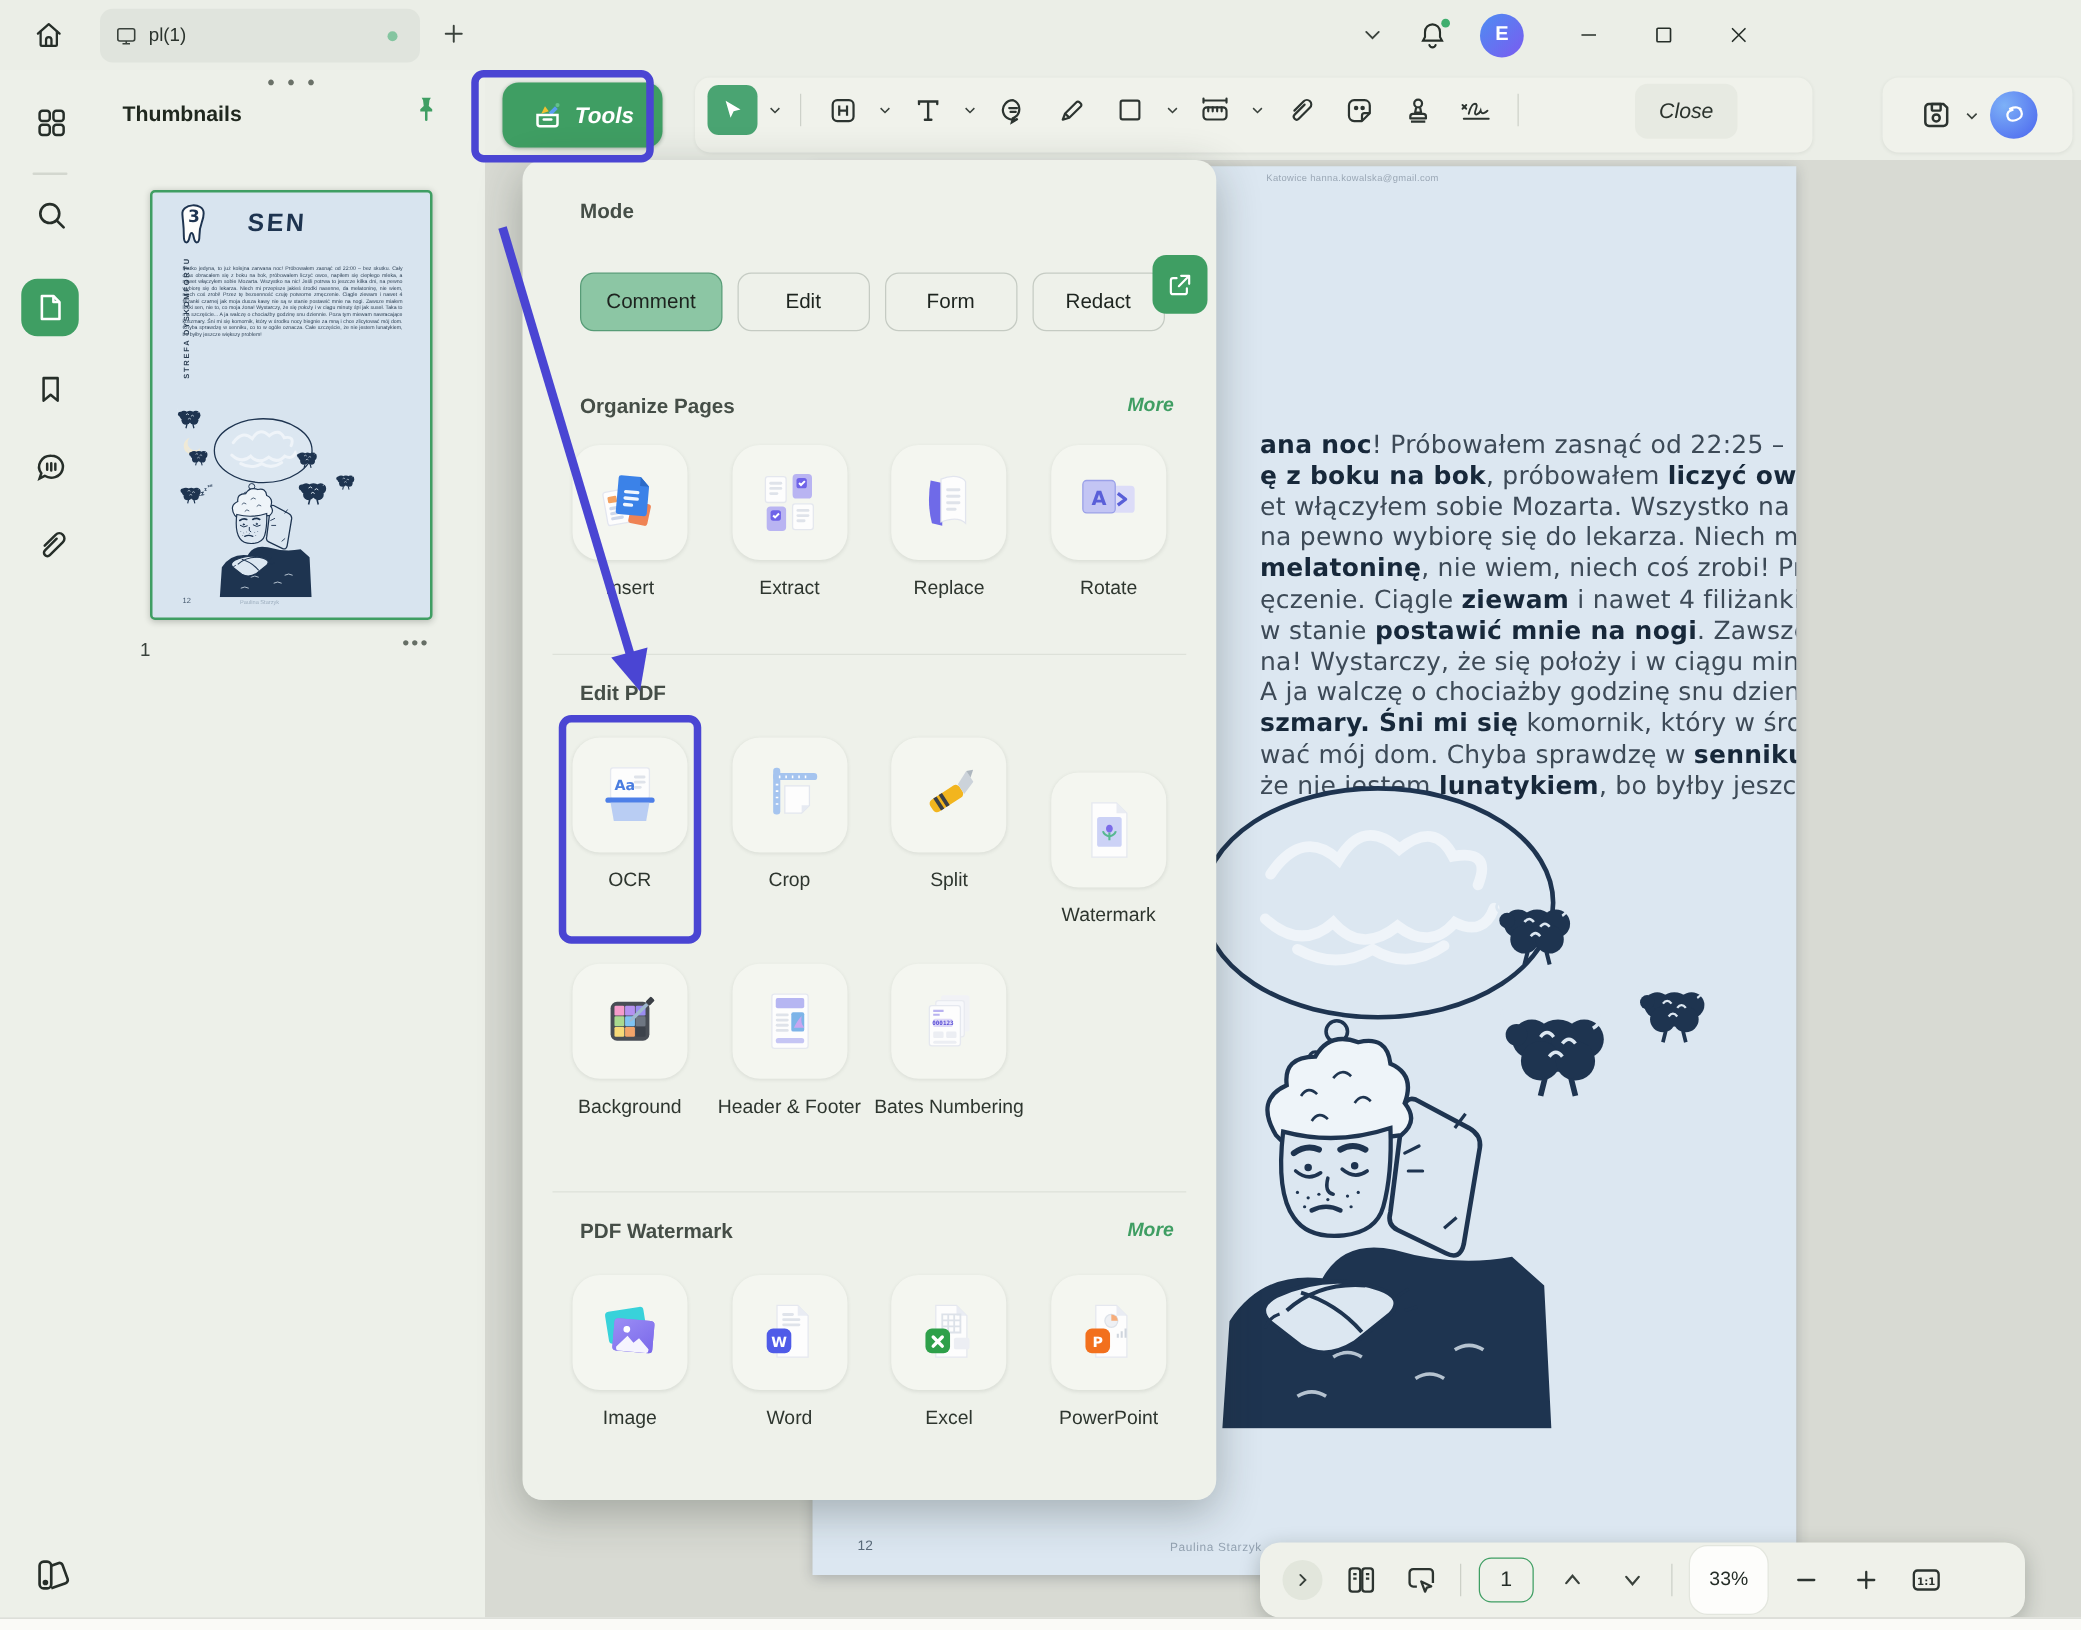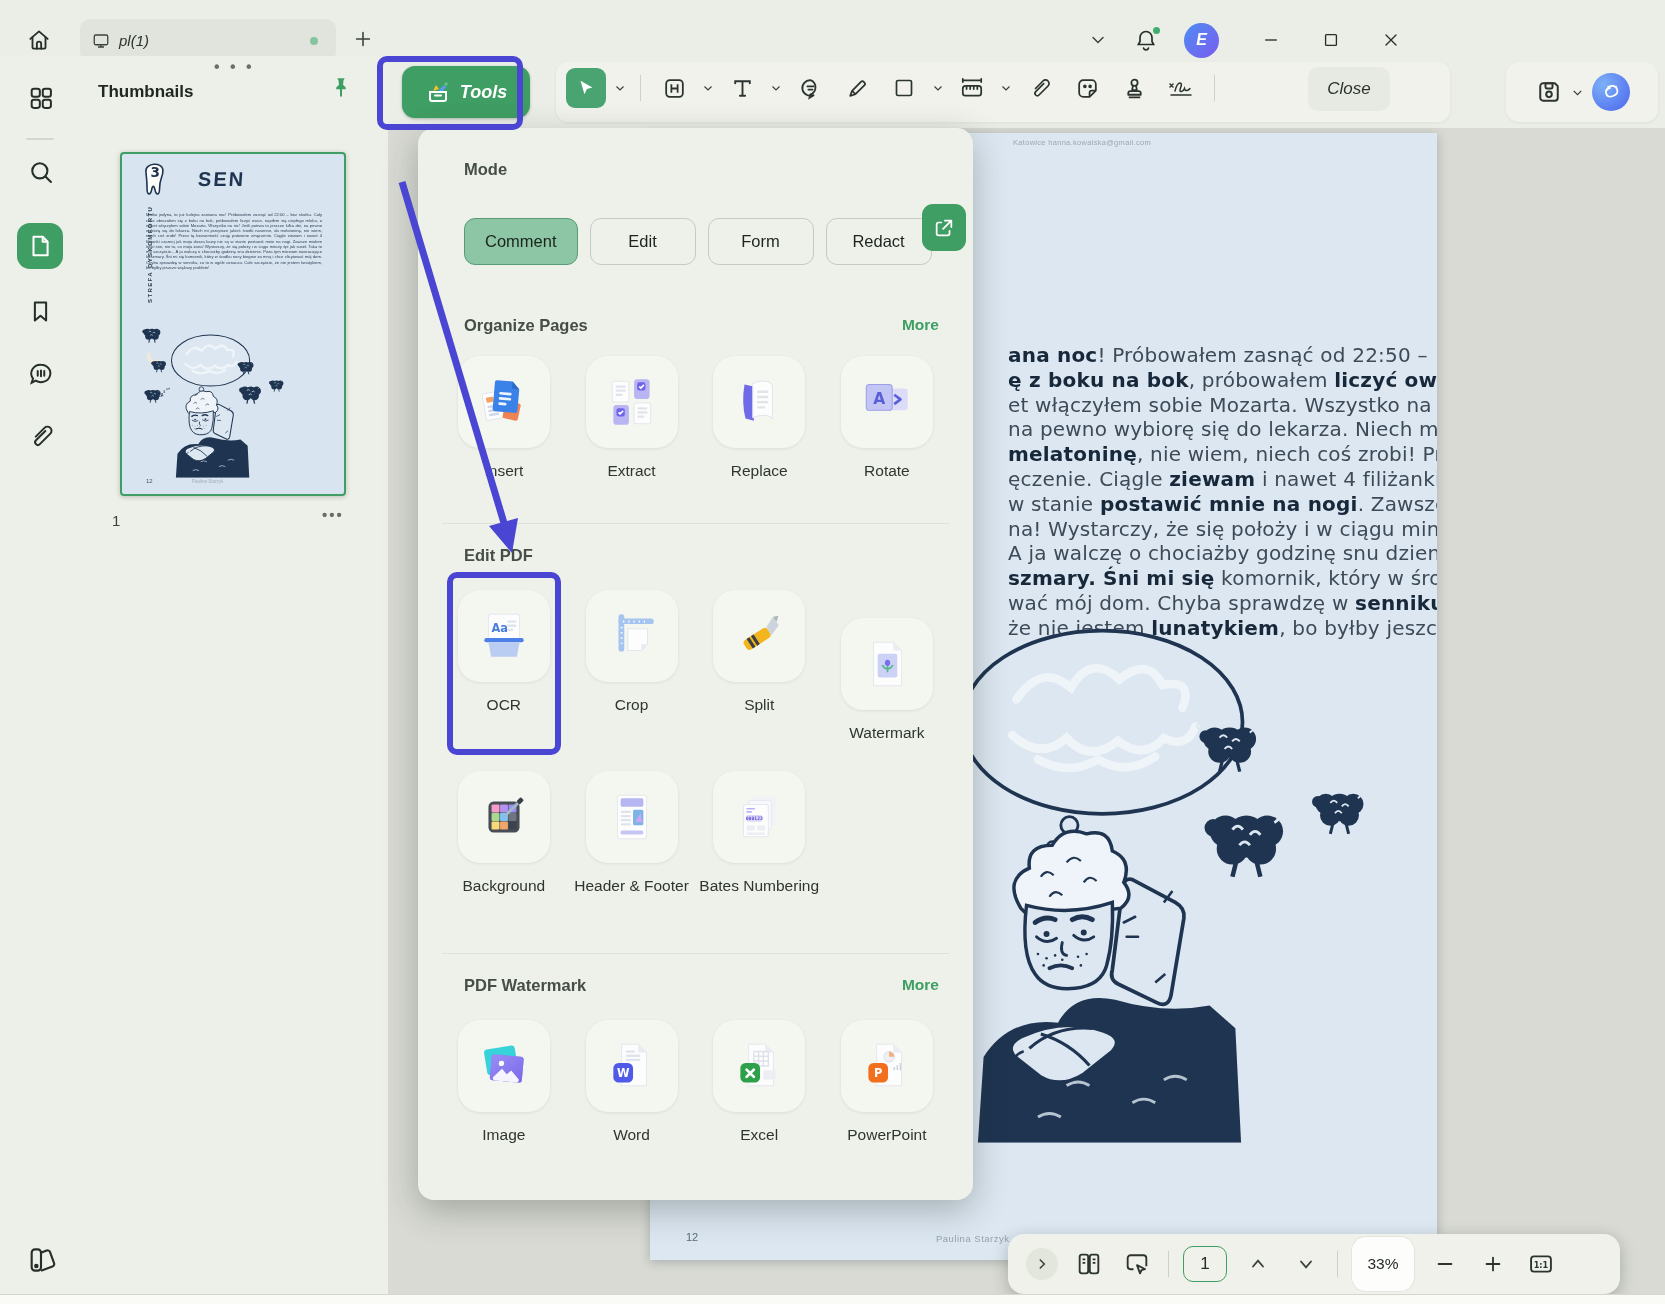"pl(1)" #titlebar { font-style: italic -> none; top: 12px -> 0 }
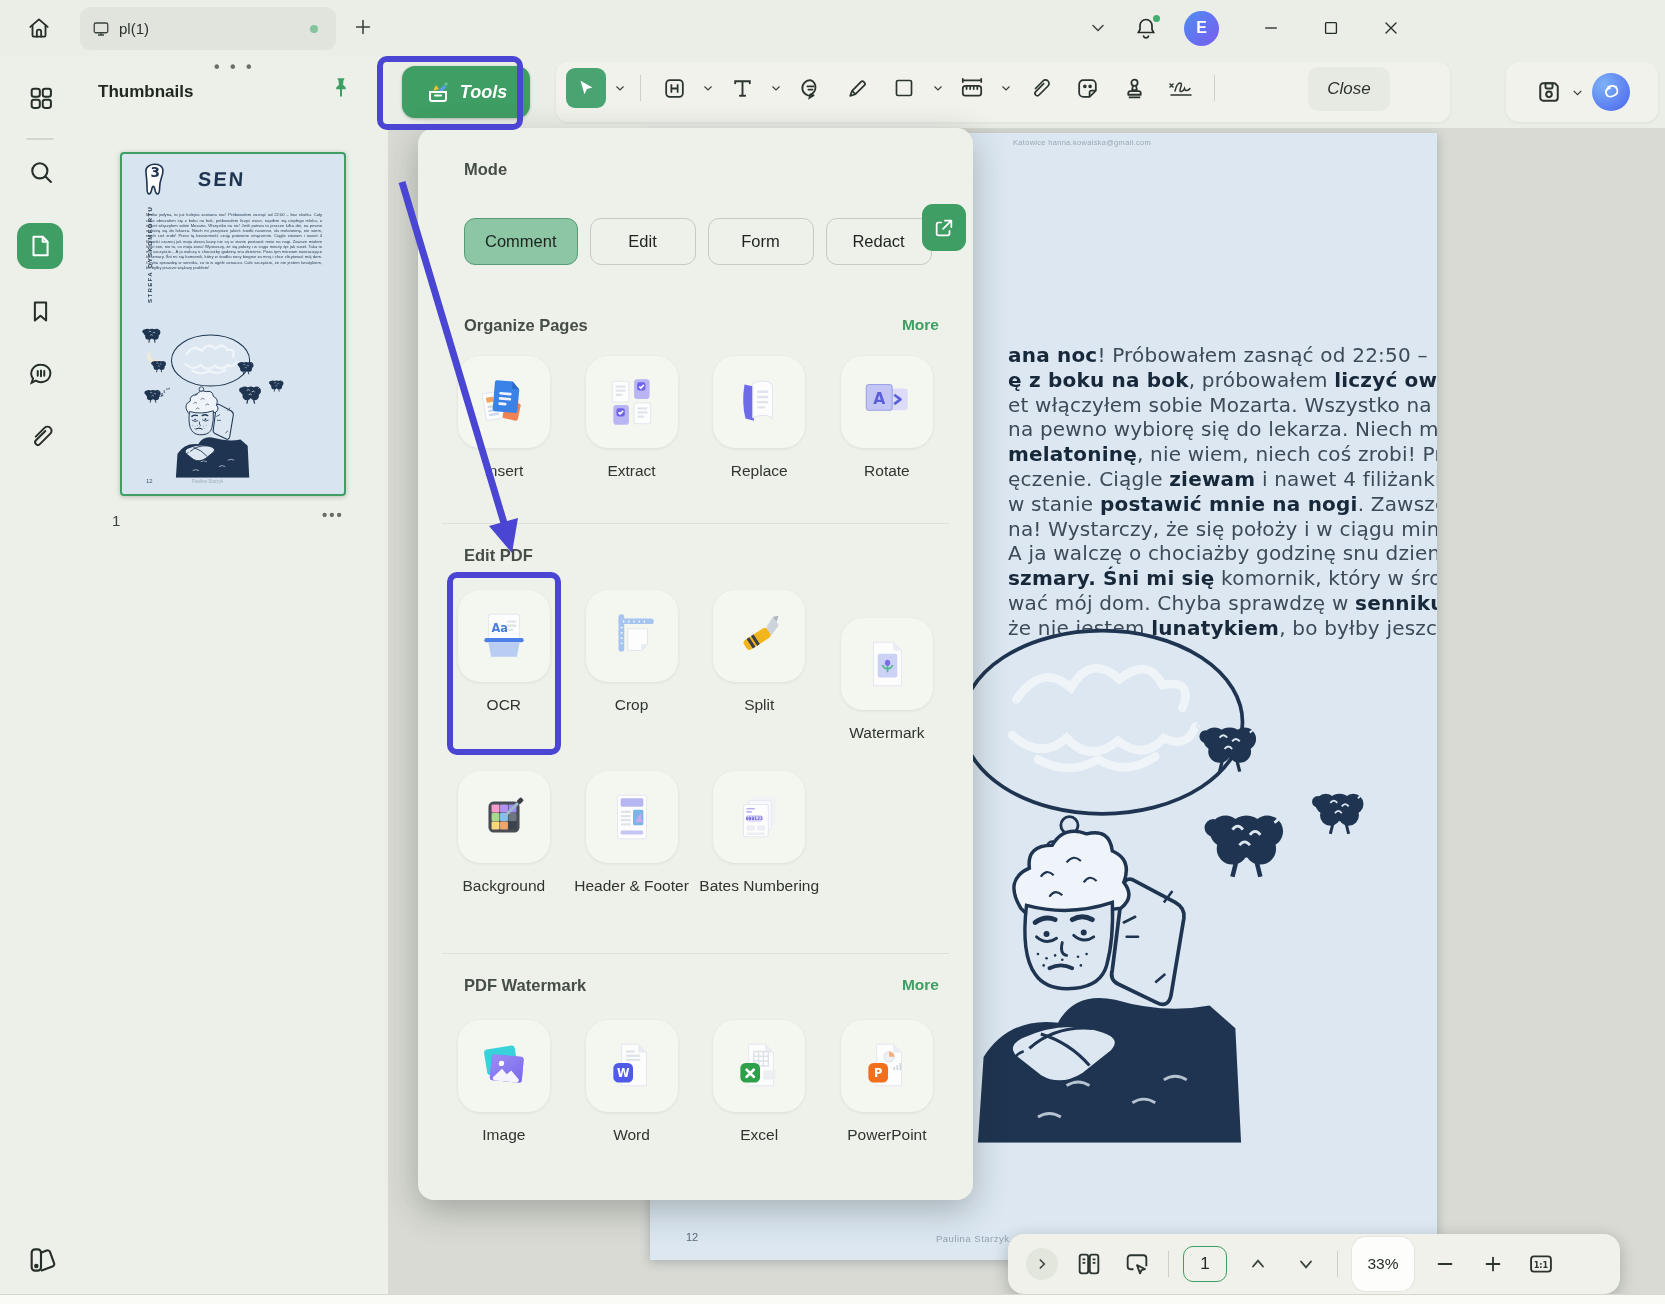"More" .more-link { font-style: none -> italic }
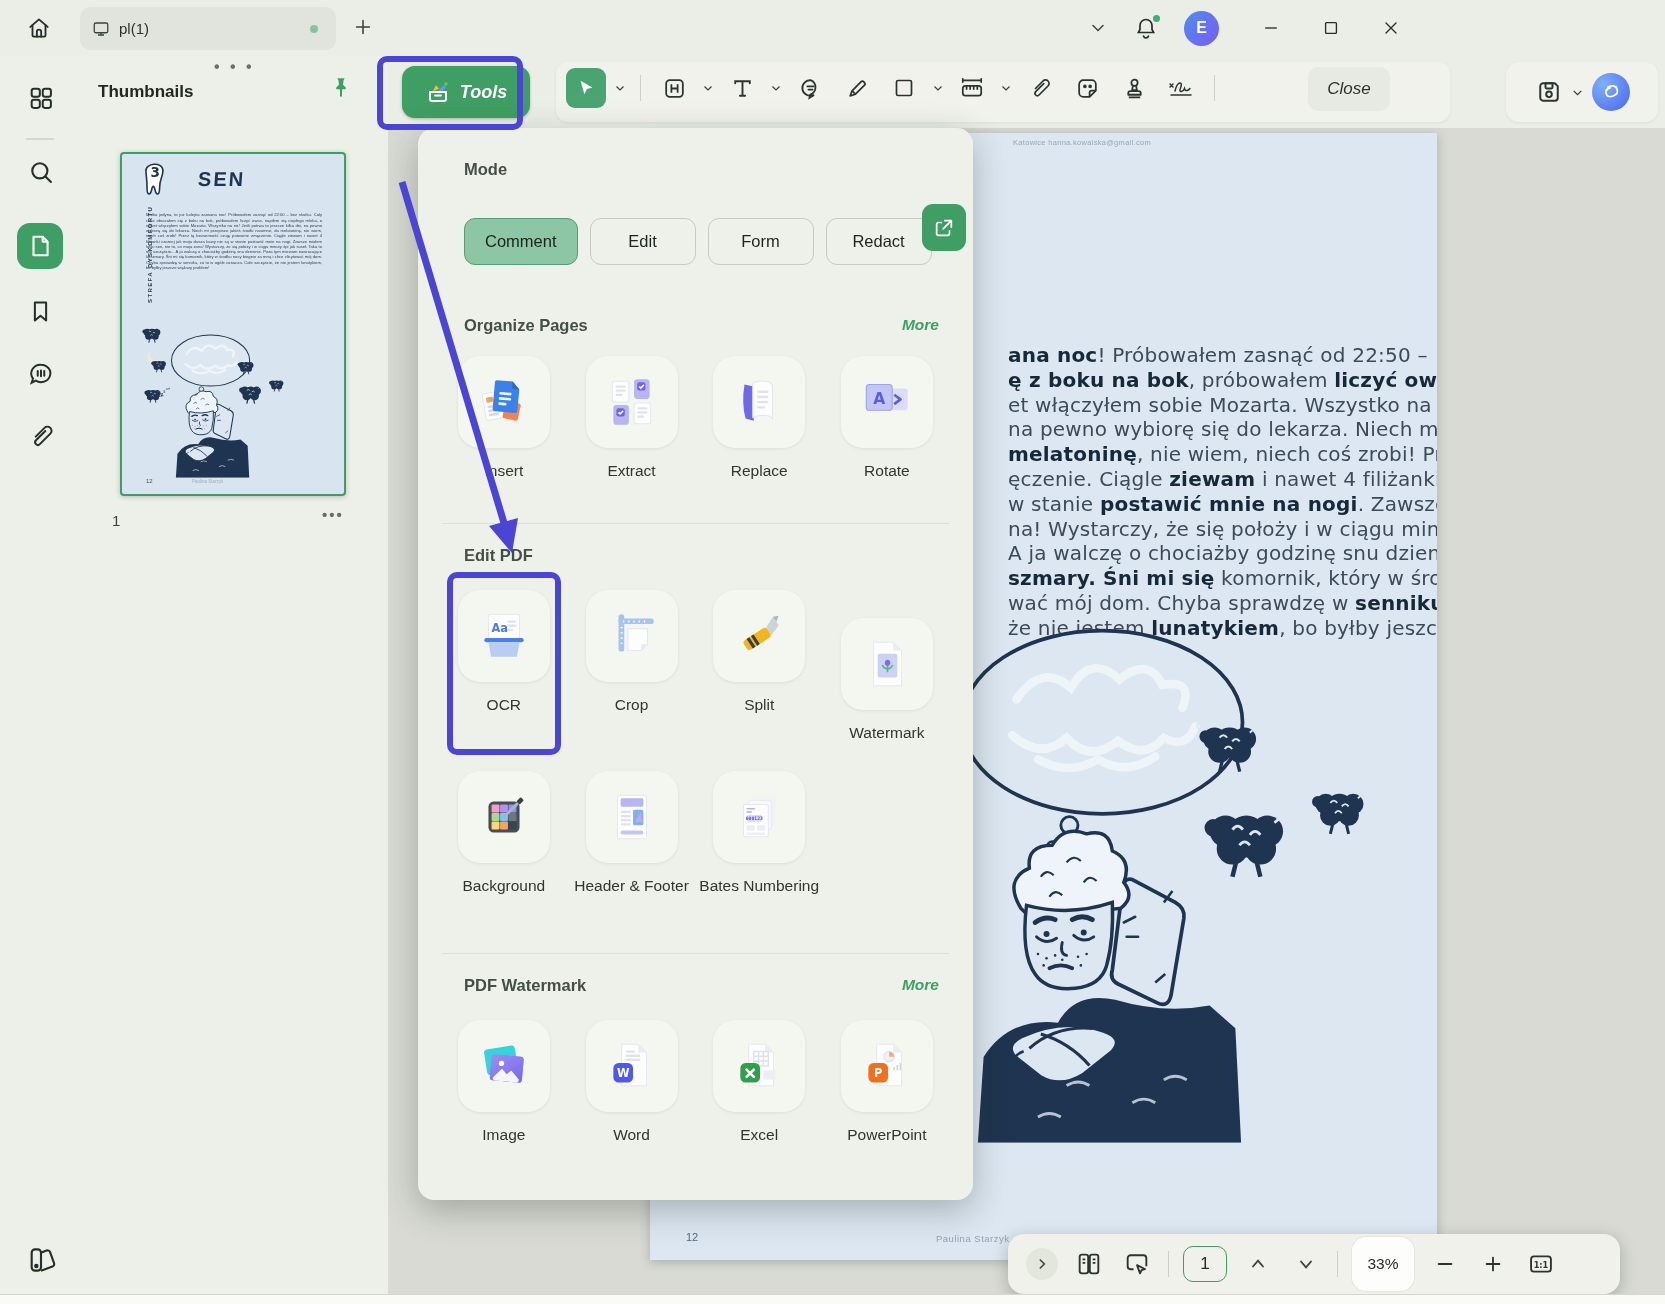"! Próbowałem zasnąć od 22:50" span { text: 22:50 -> 22:25 }
